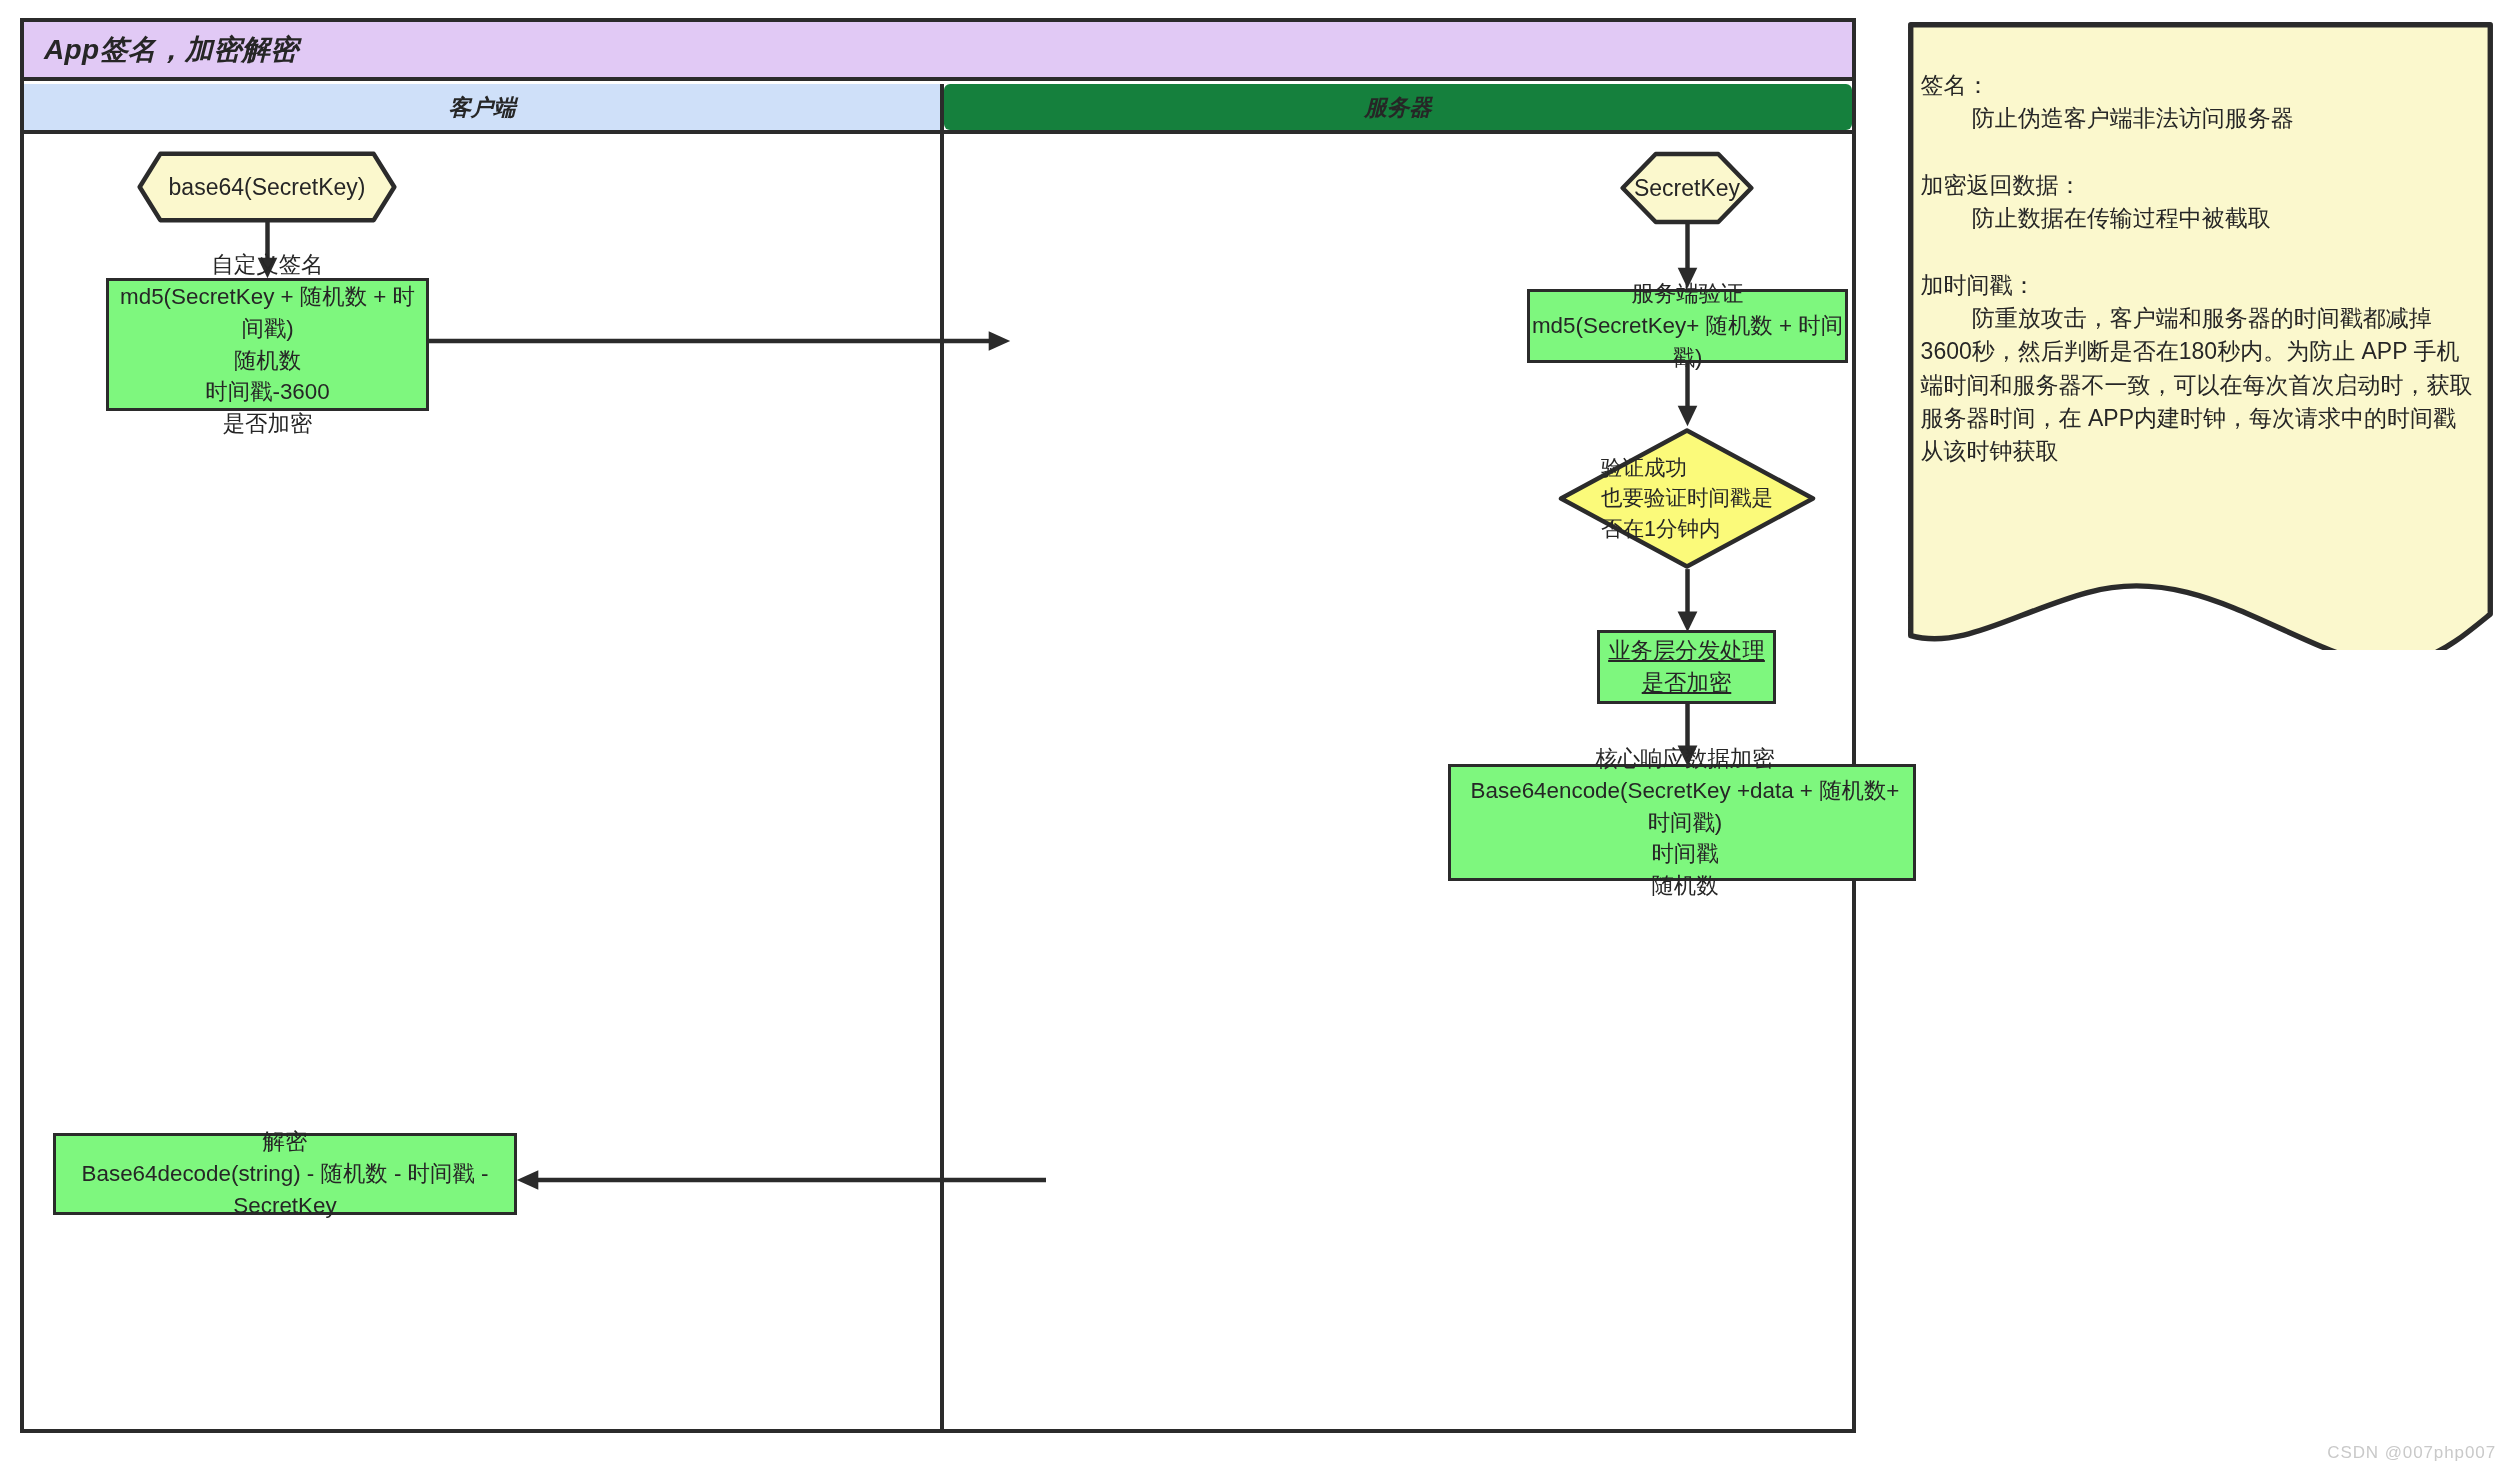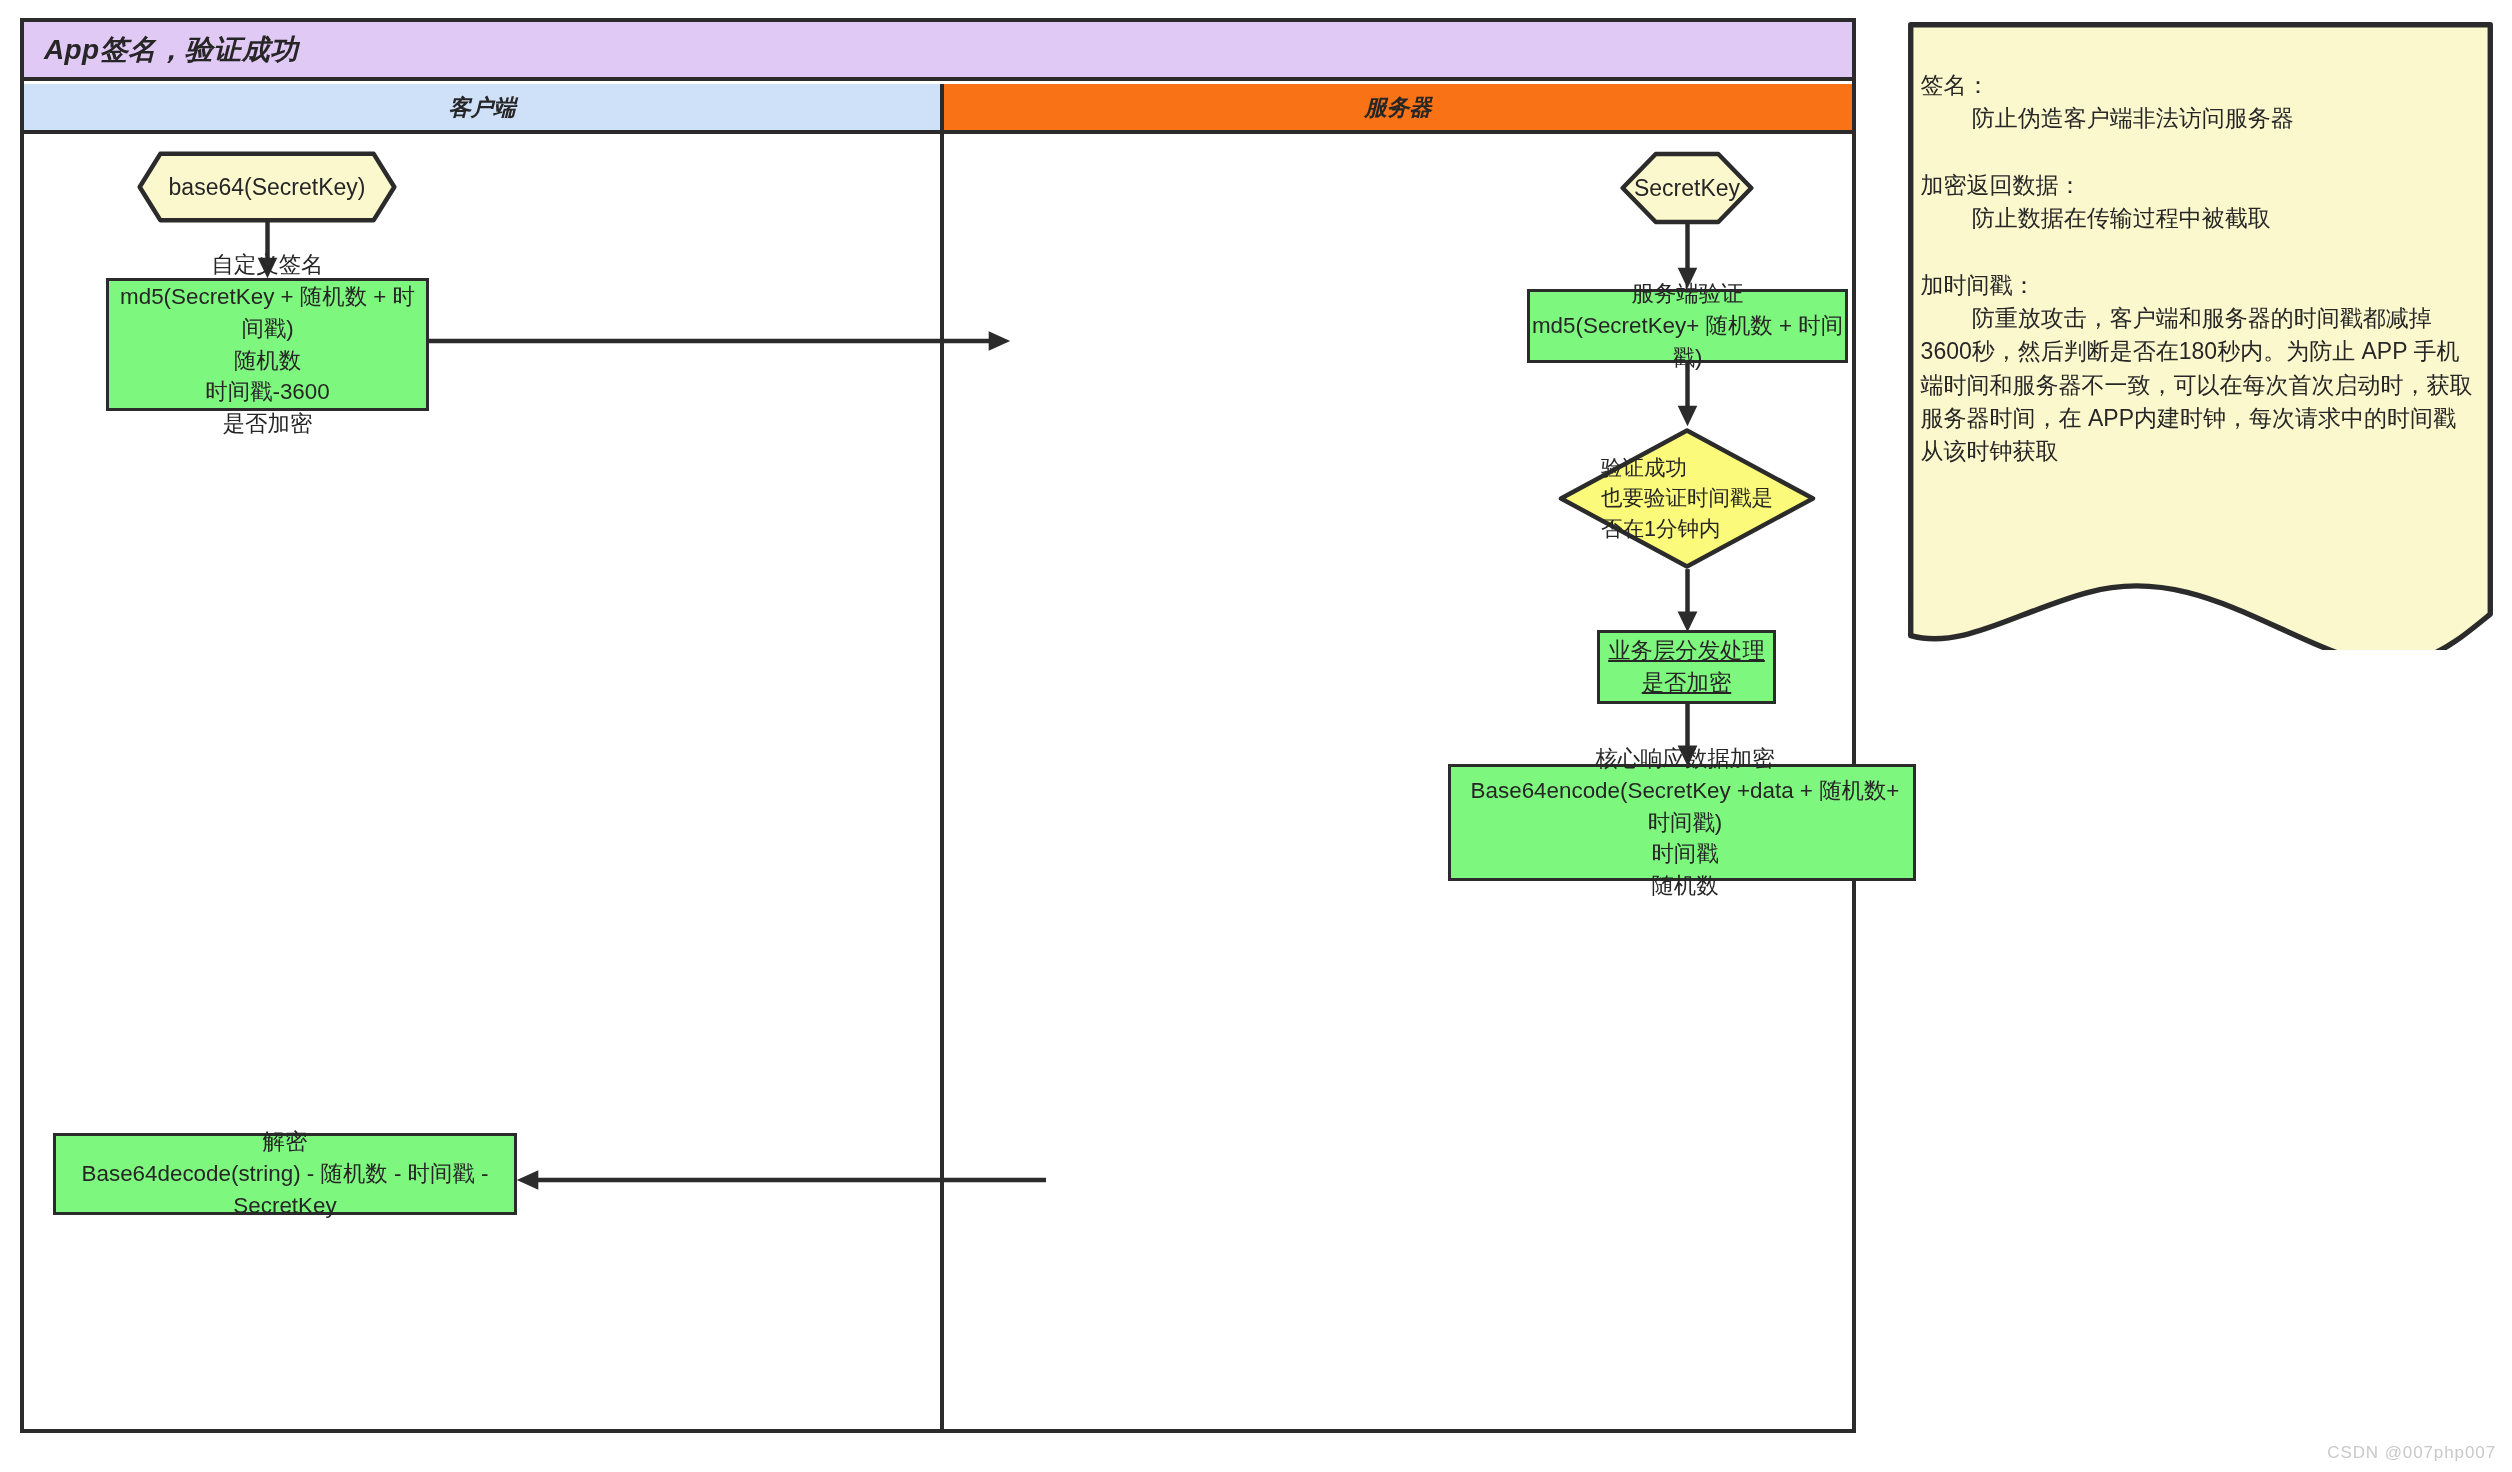"App签名，验证成功" div.title-text { text: 验证成功 -> 加密解密 }
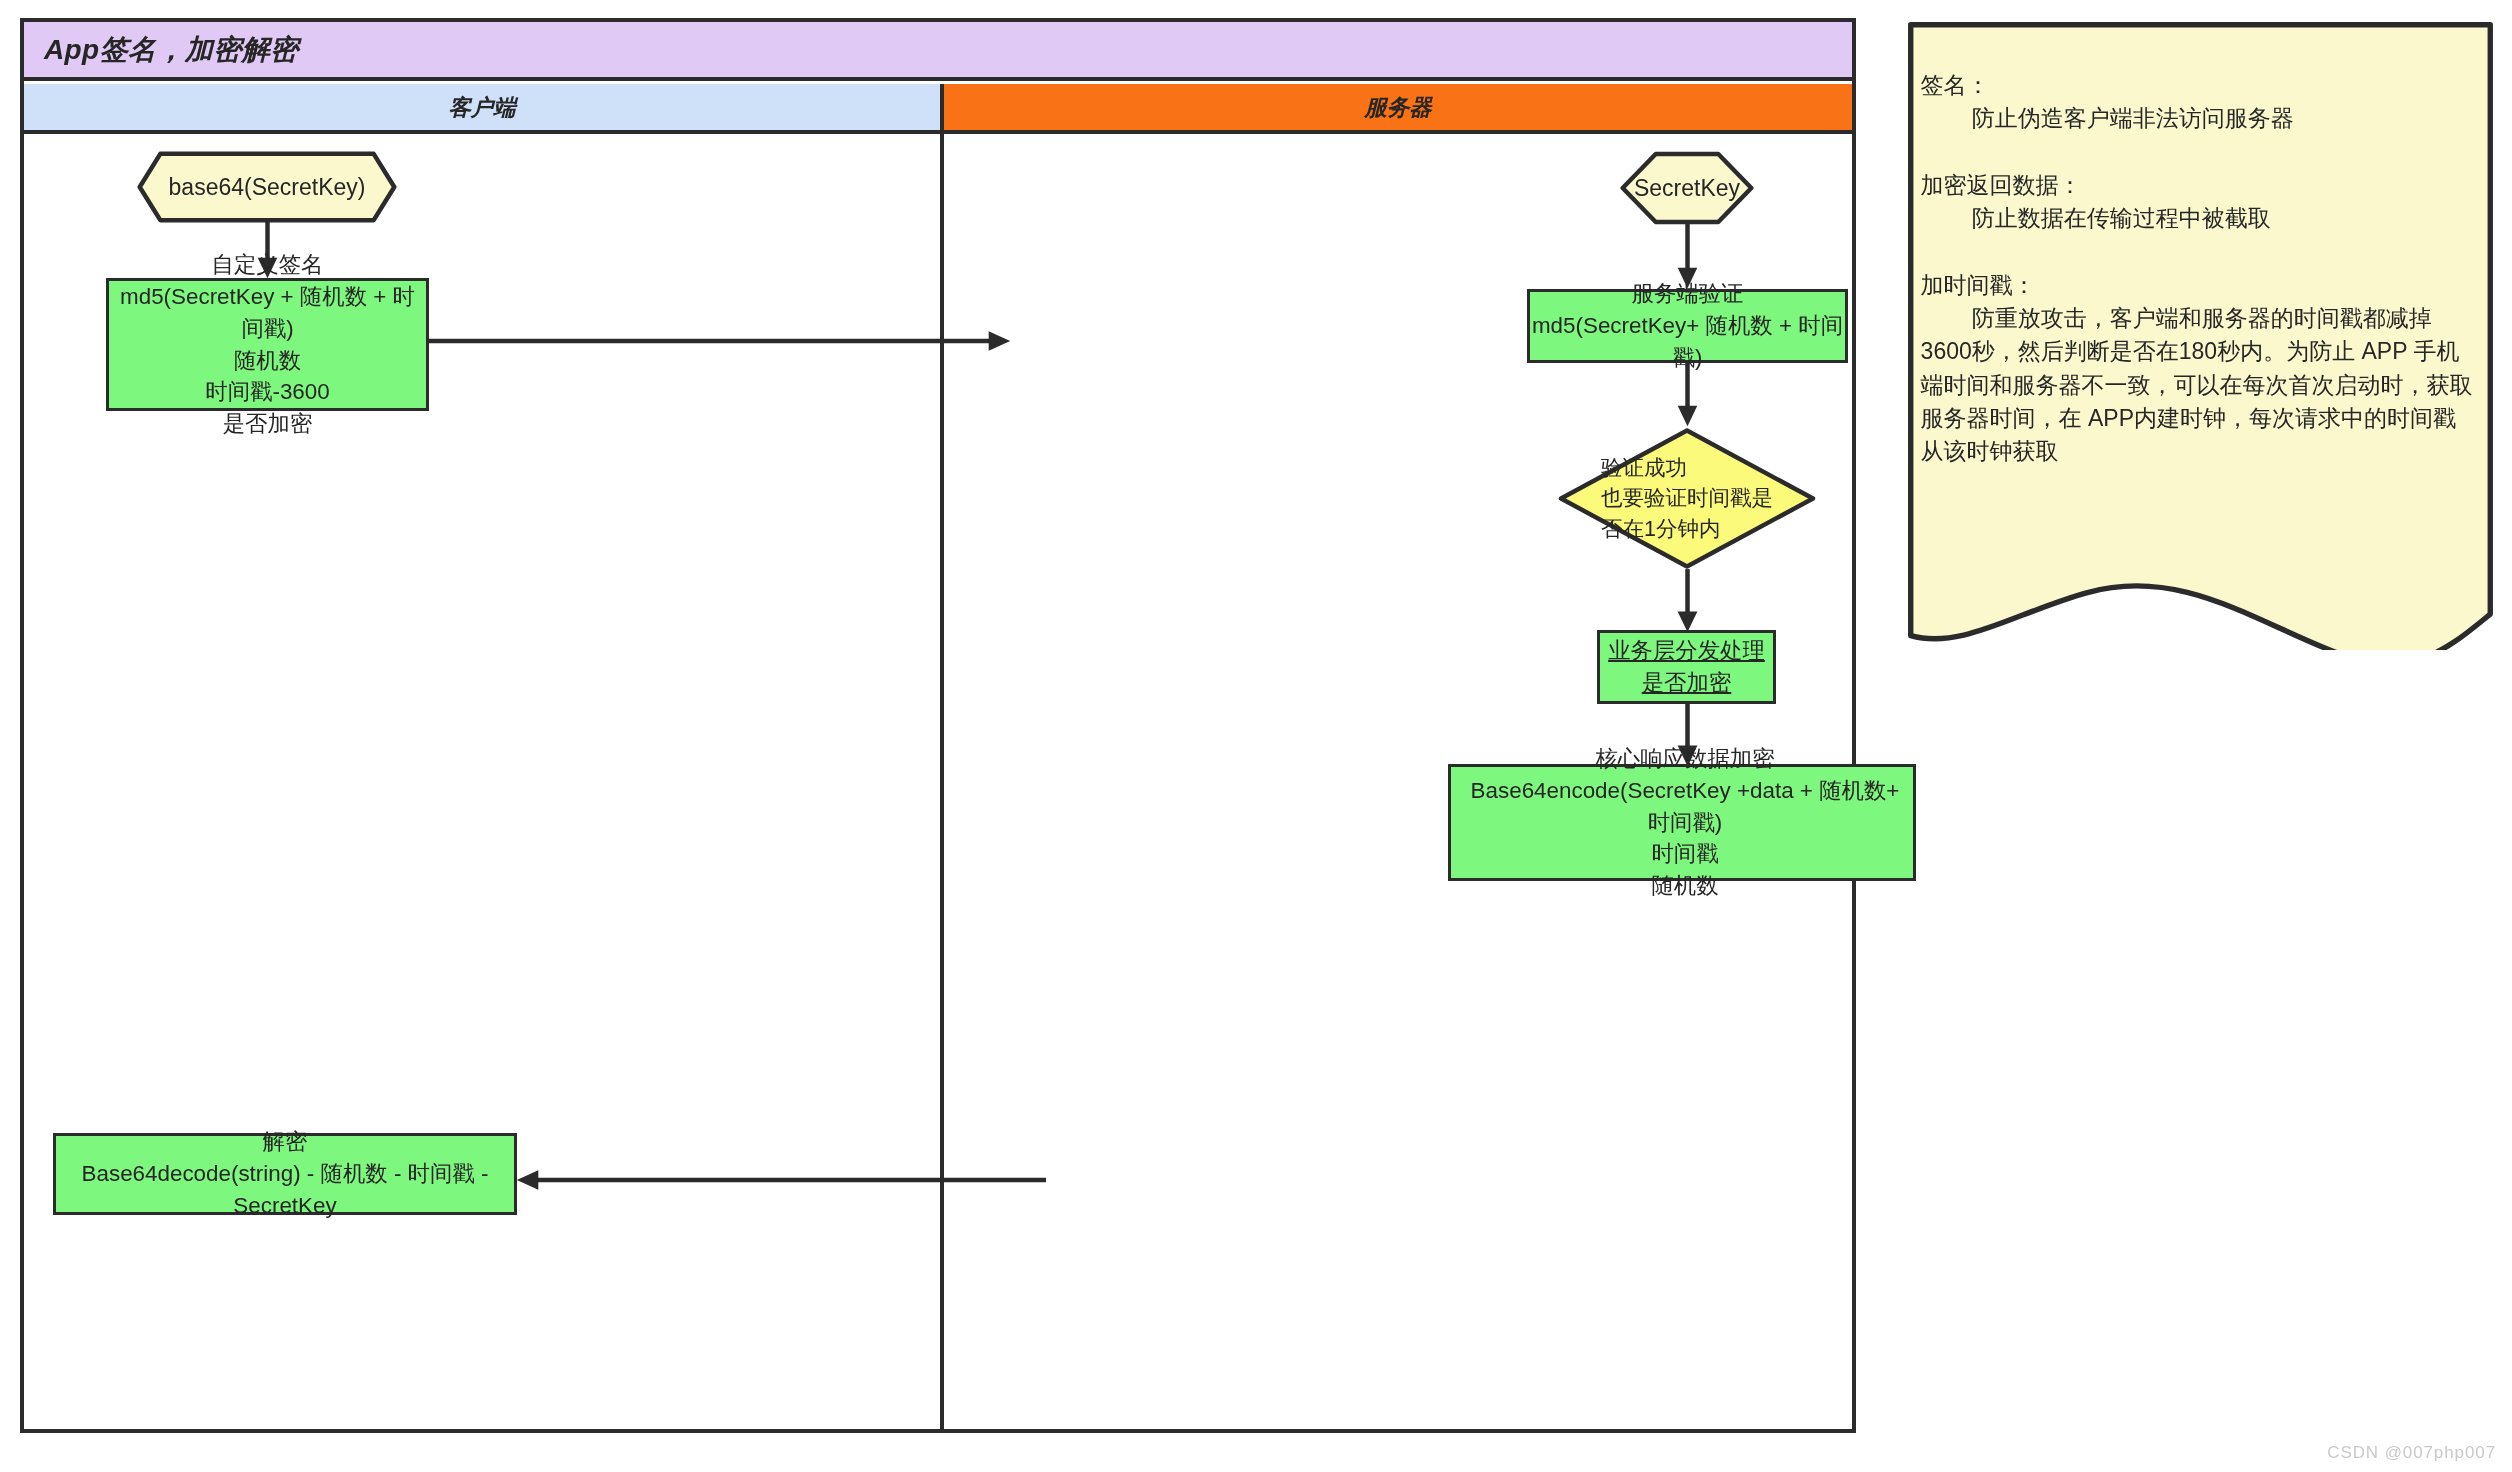"服务器" .lane-head.server { background: #f97316 -> #15803d; border-radius: none -> 6px }
